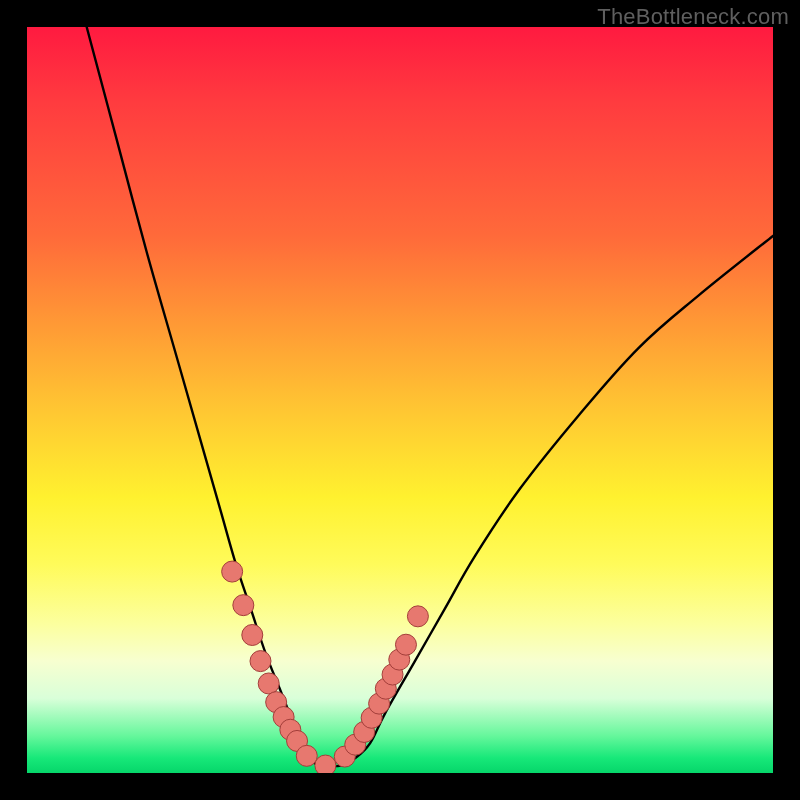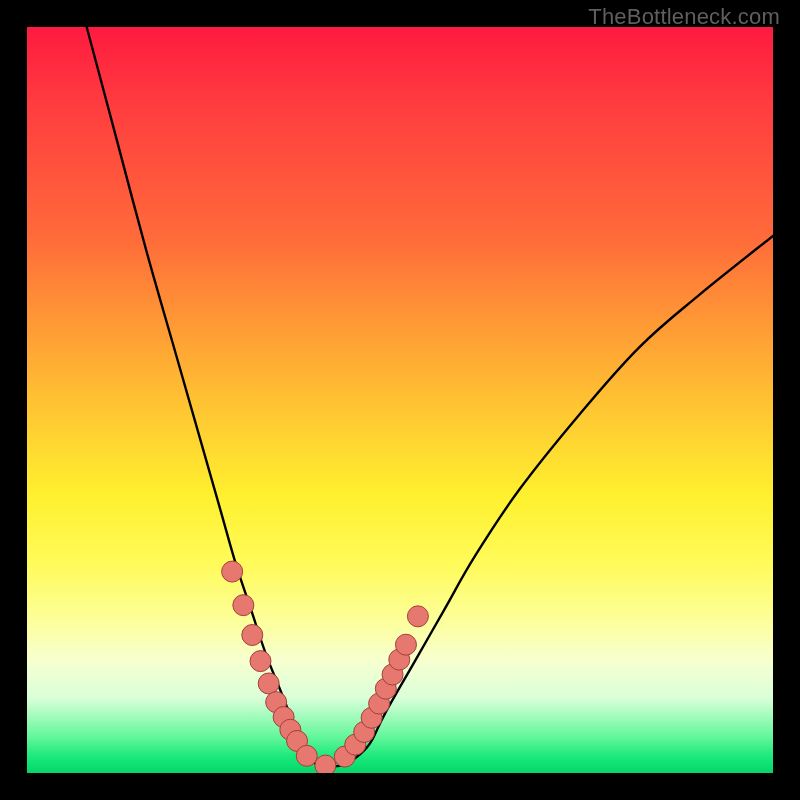"TheBottleneck.com" .watermark { right: 20px -> 11px }
